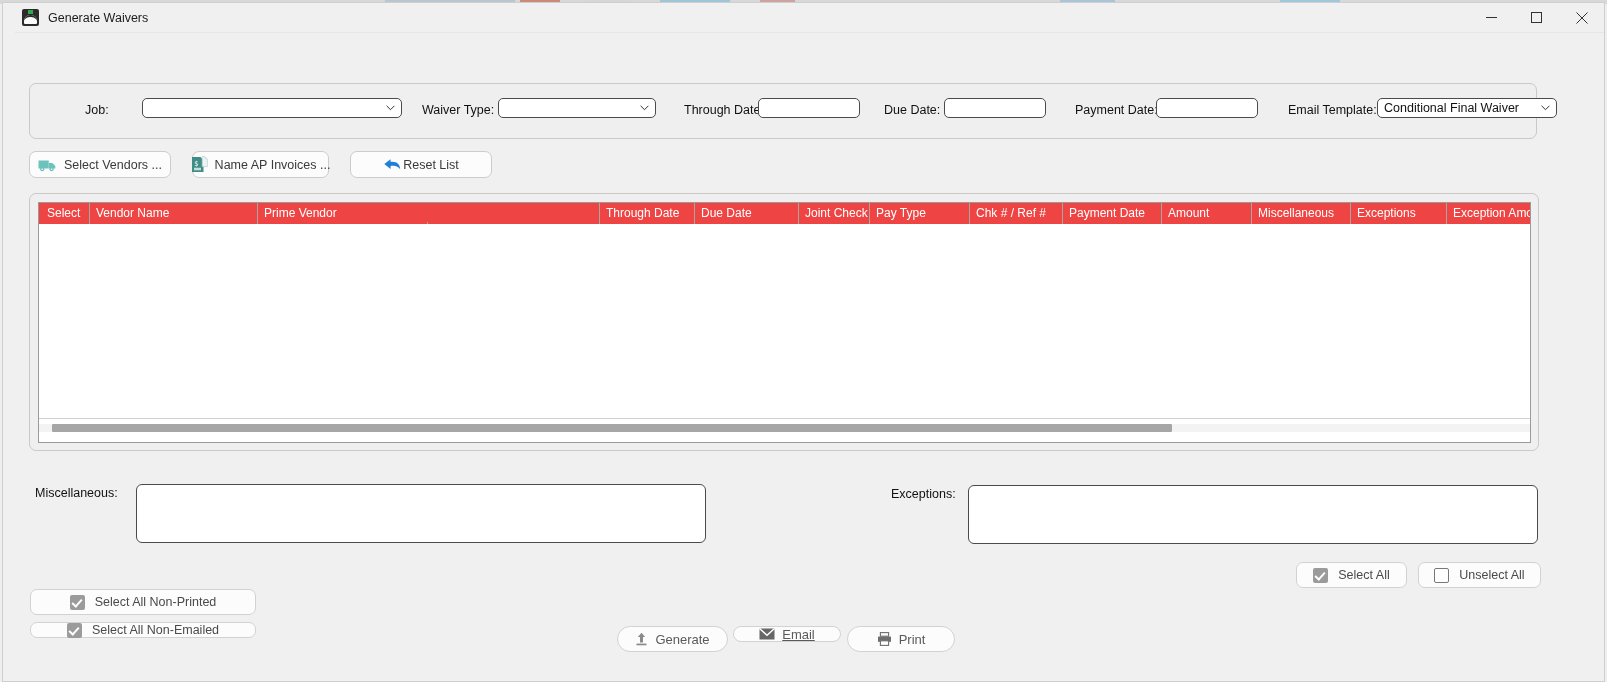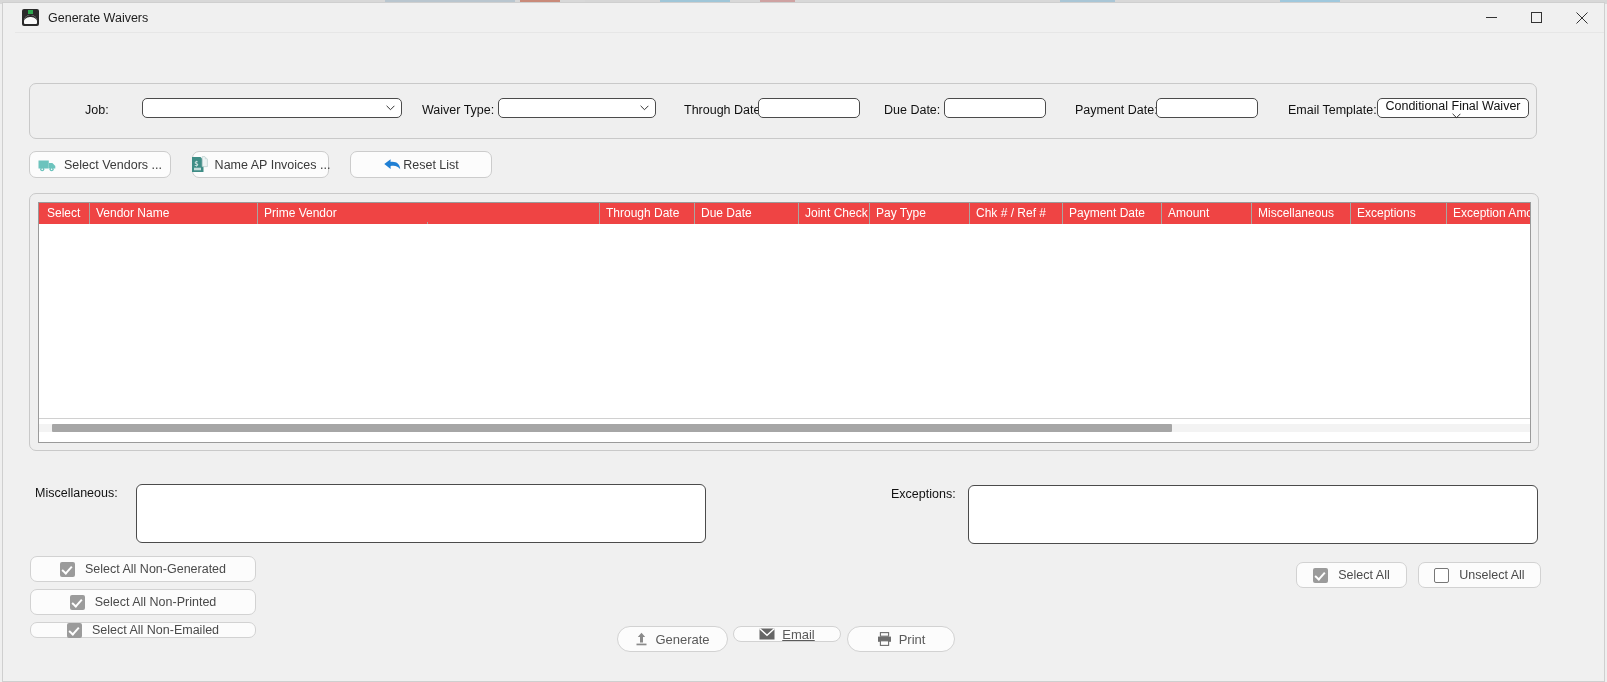"Conditional Final Waiver" .f-et { flex-direction: column -> none; width: 152px -> 180px }
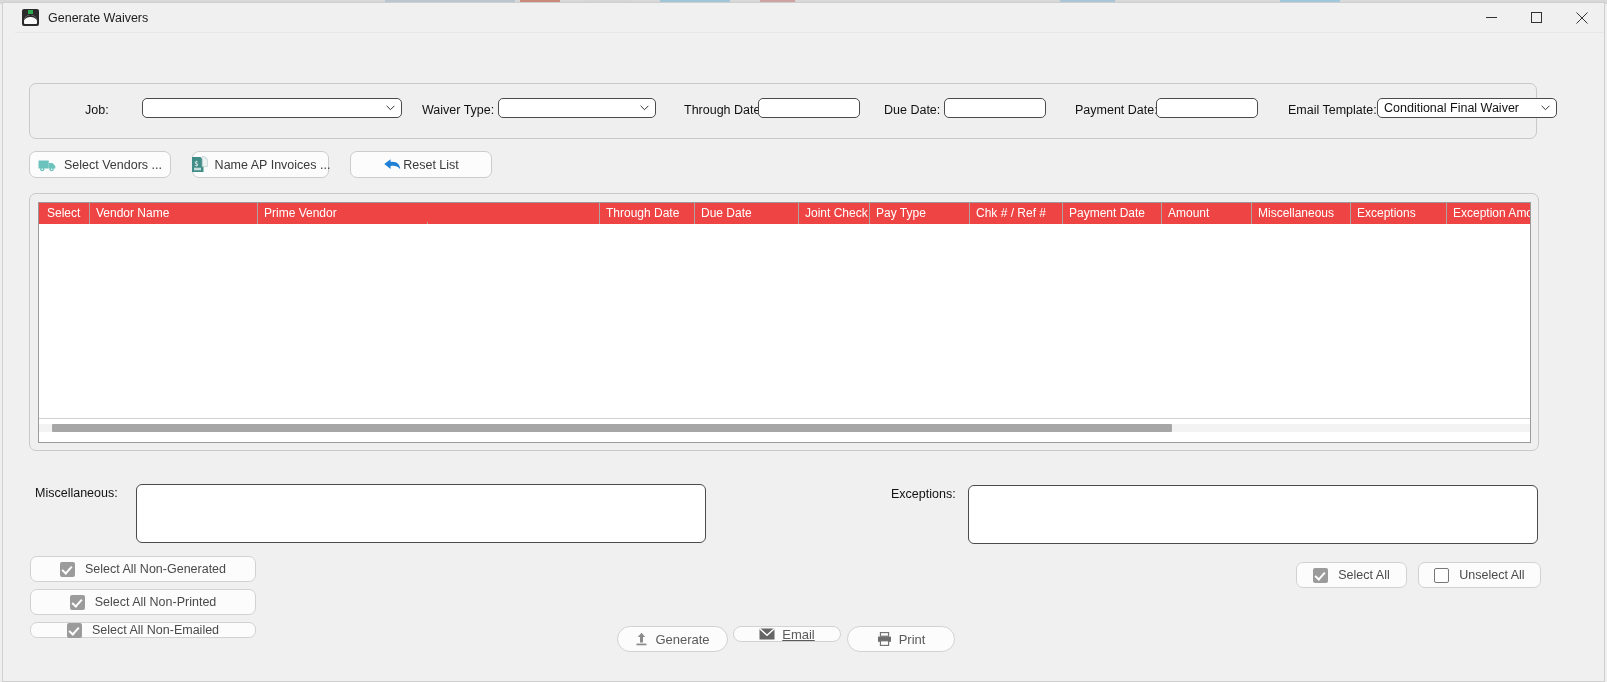"Select All Non-Generated" div.cbtn { html: <div> <span></span> <span>Select All Non-Generated</span> </div> -> none }
